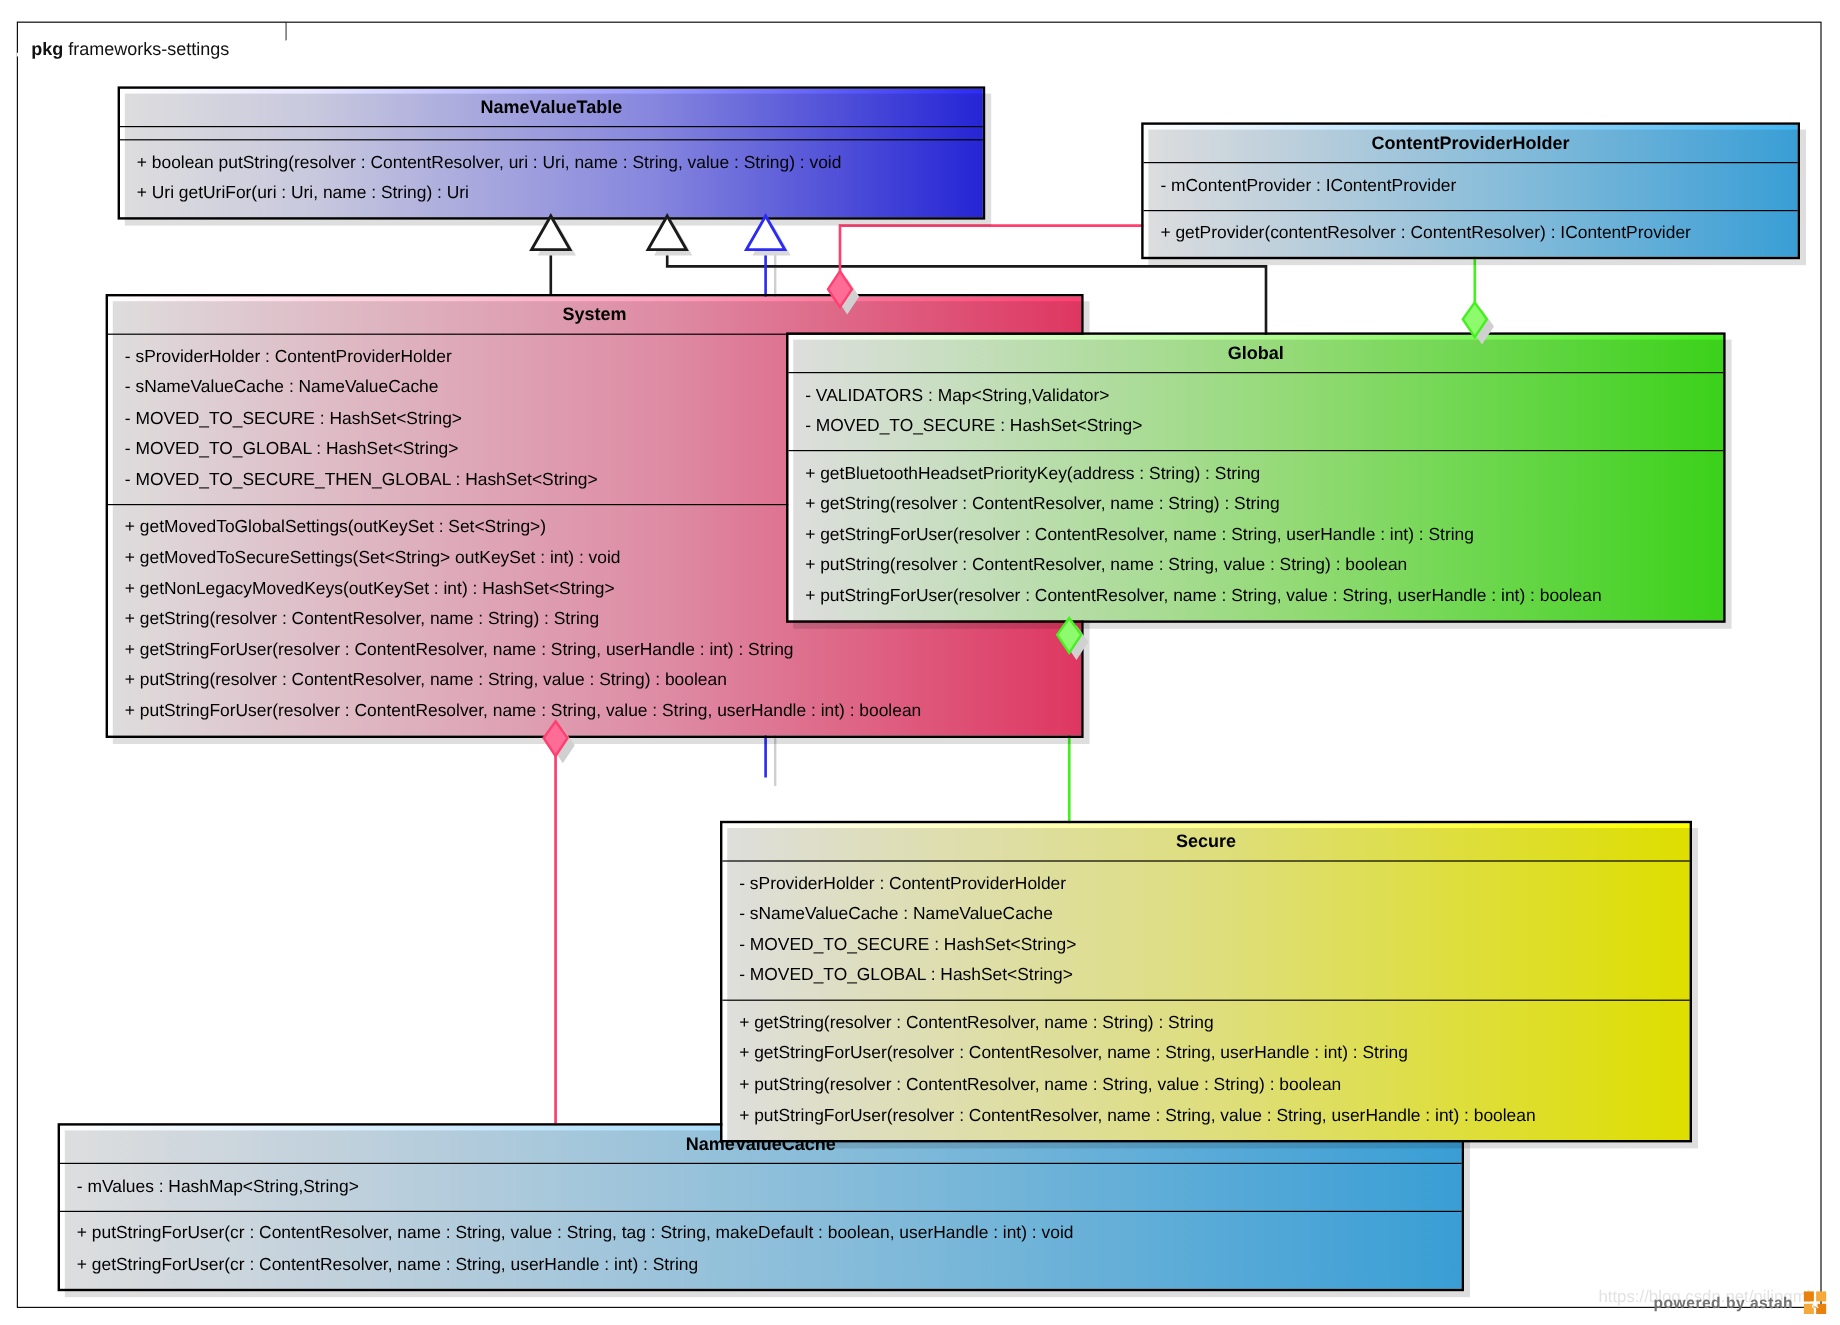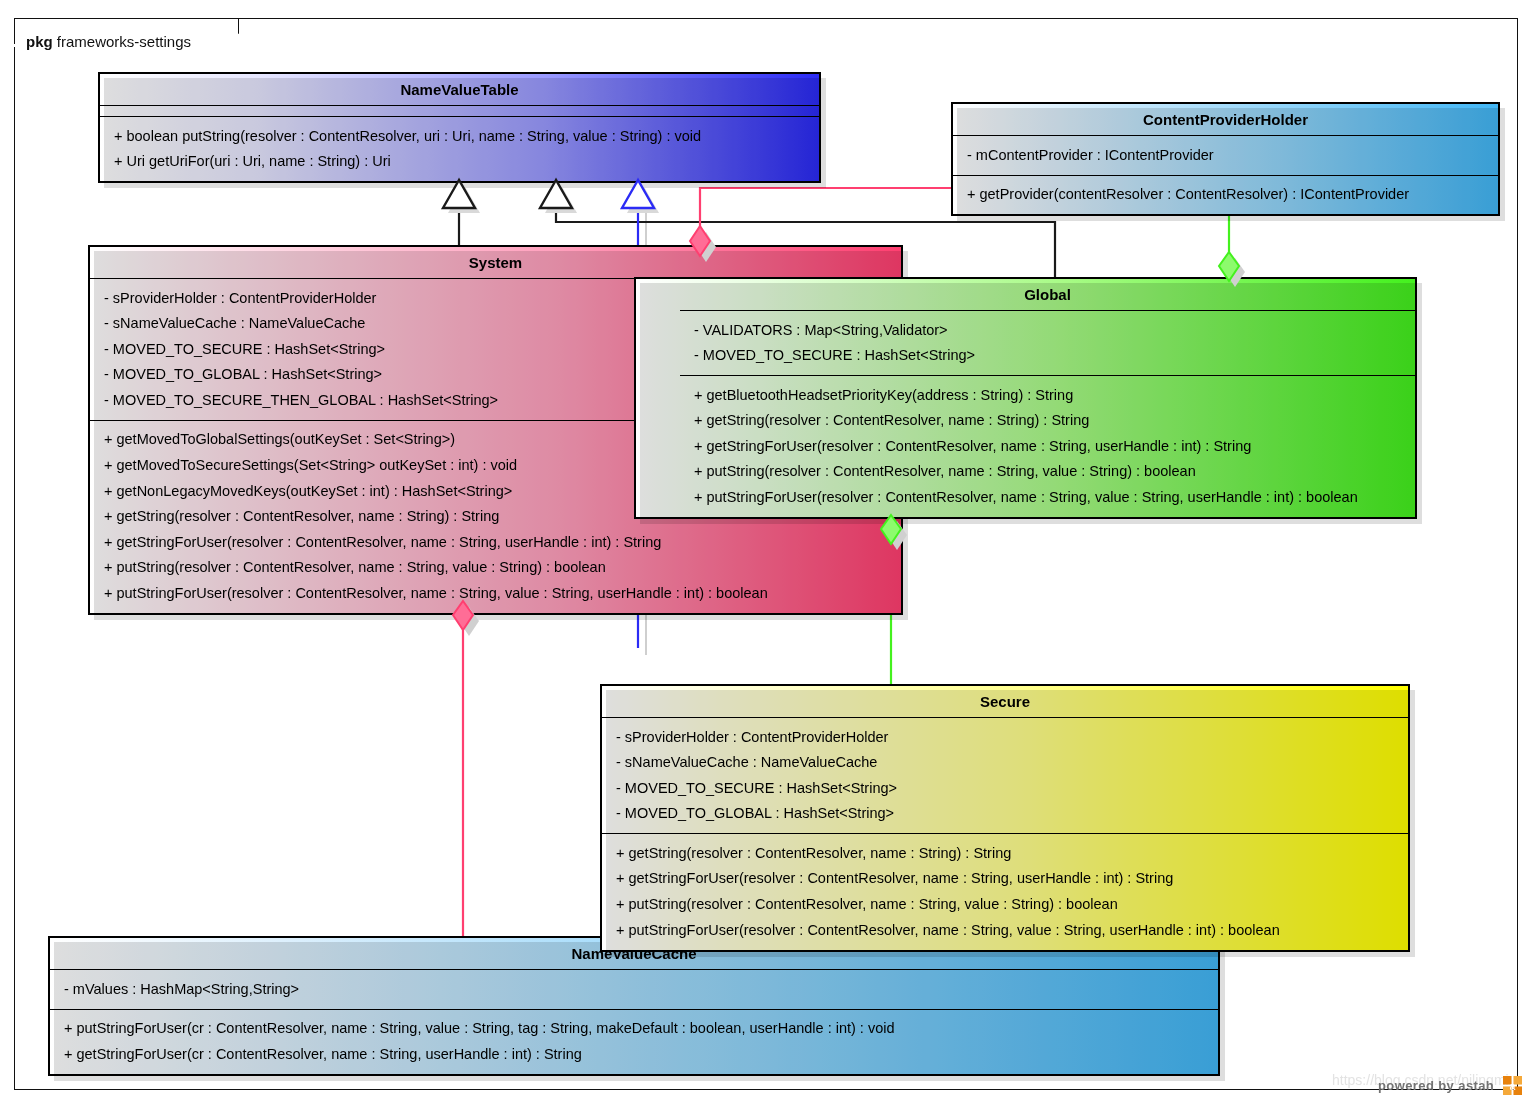"Global" div.cls { left: 634px -> 655px; padding-left: 44px -> none }
